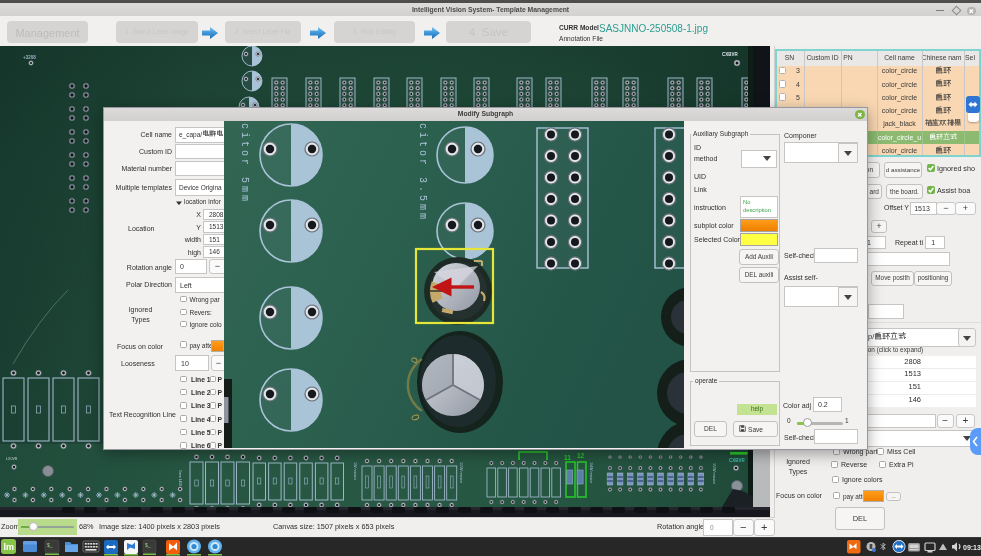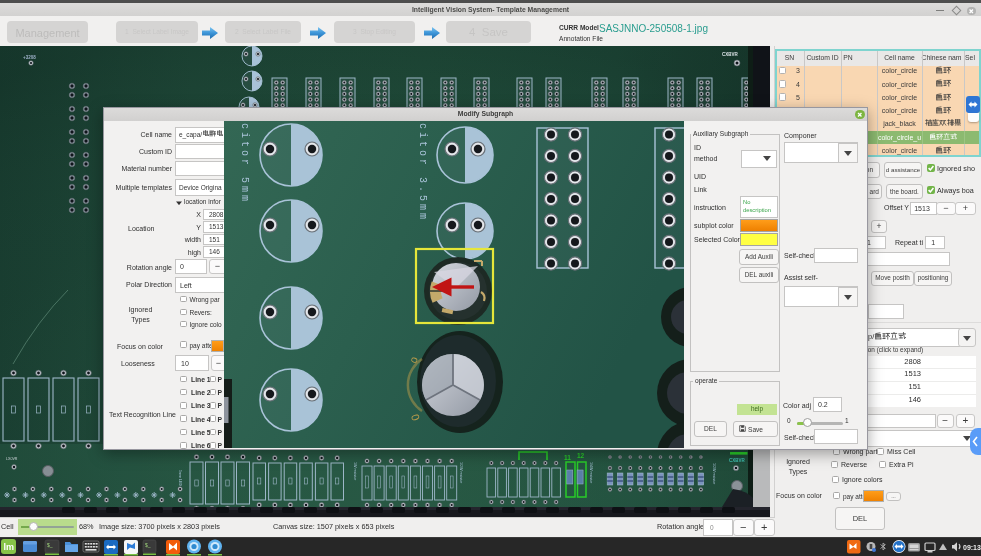"Always boa" div { text: Always -> Assist }
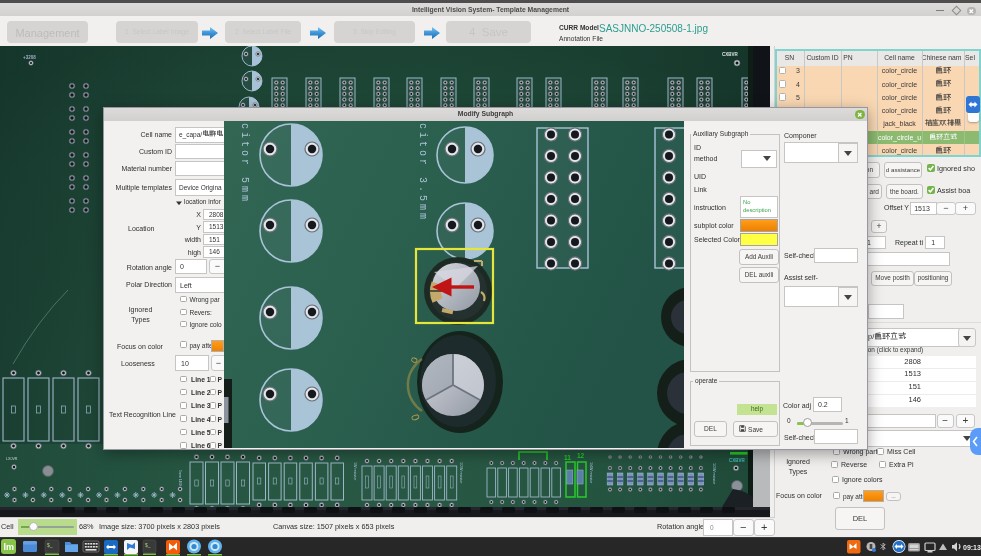"Cell" div { text: Cell -> Zoom }
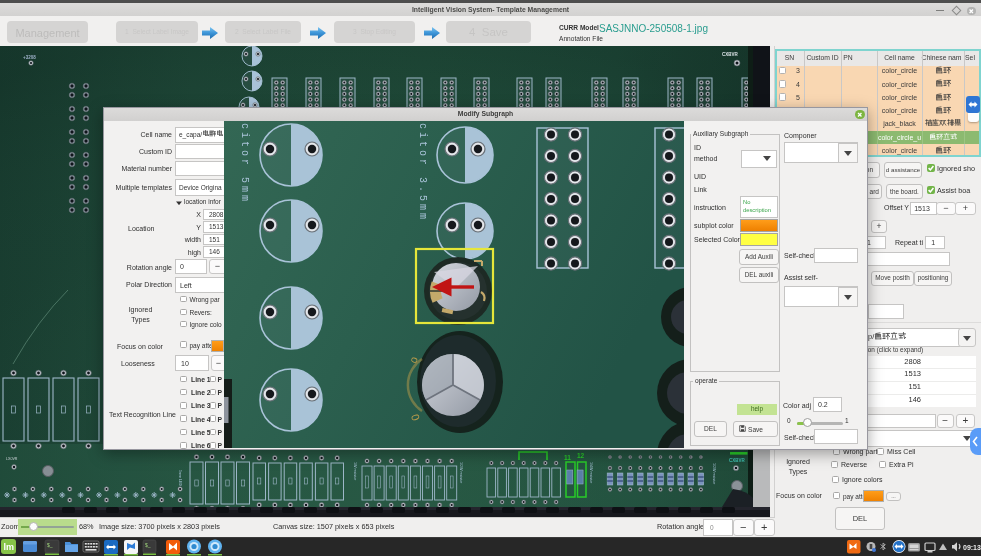"Image size: 3700 pixels x" div { text: 3700 -> 1400 }
